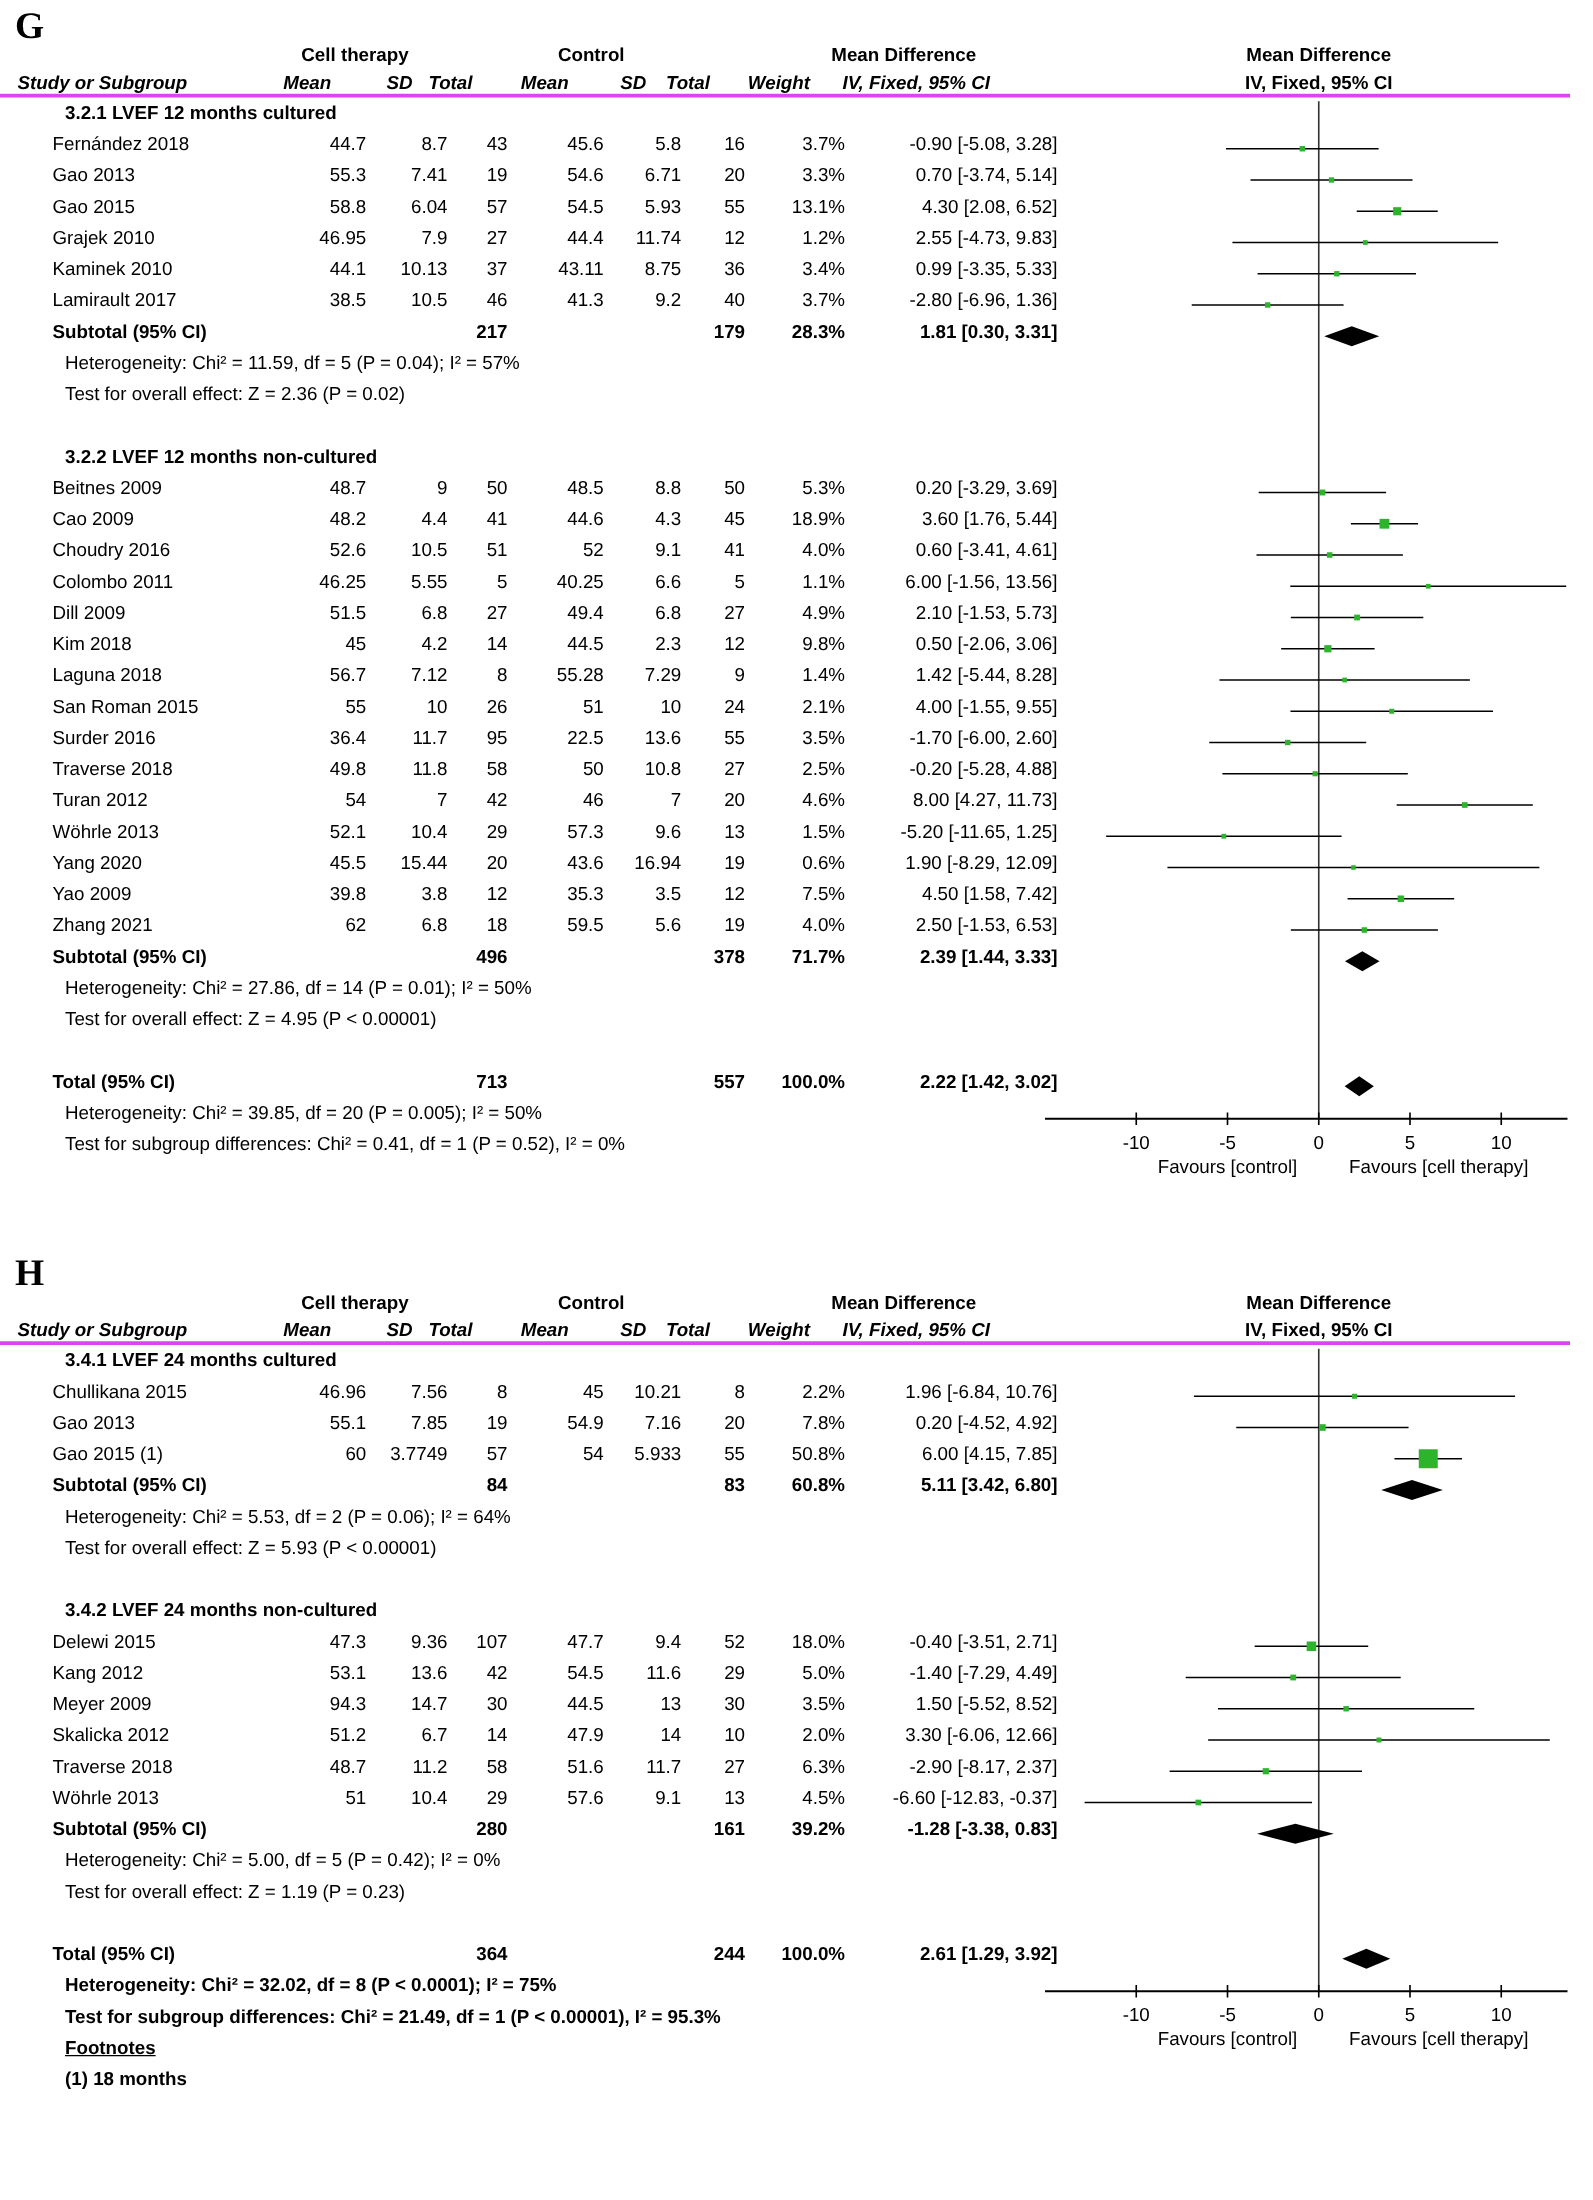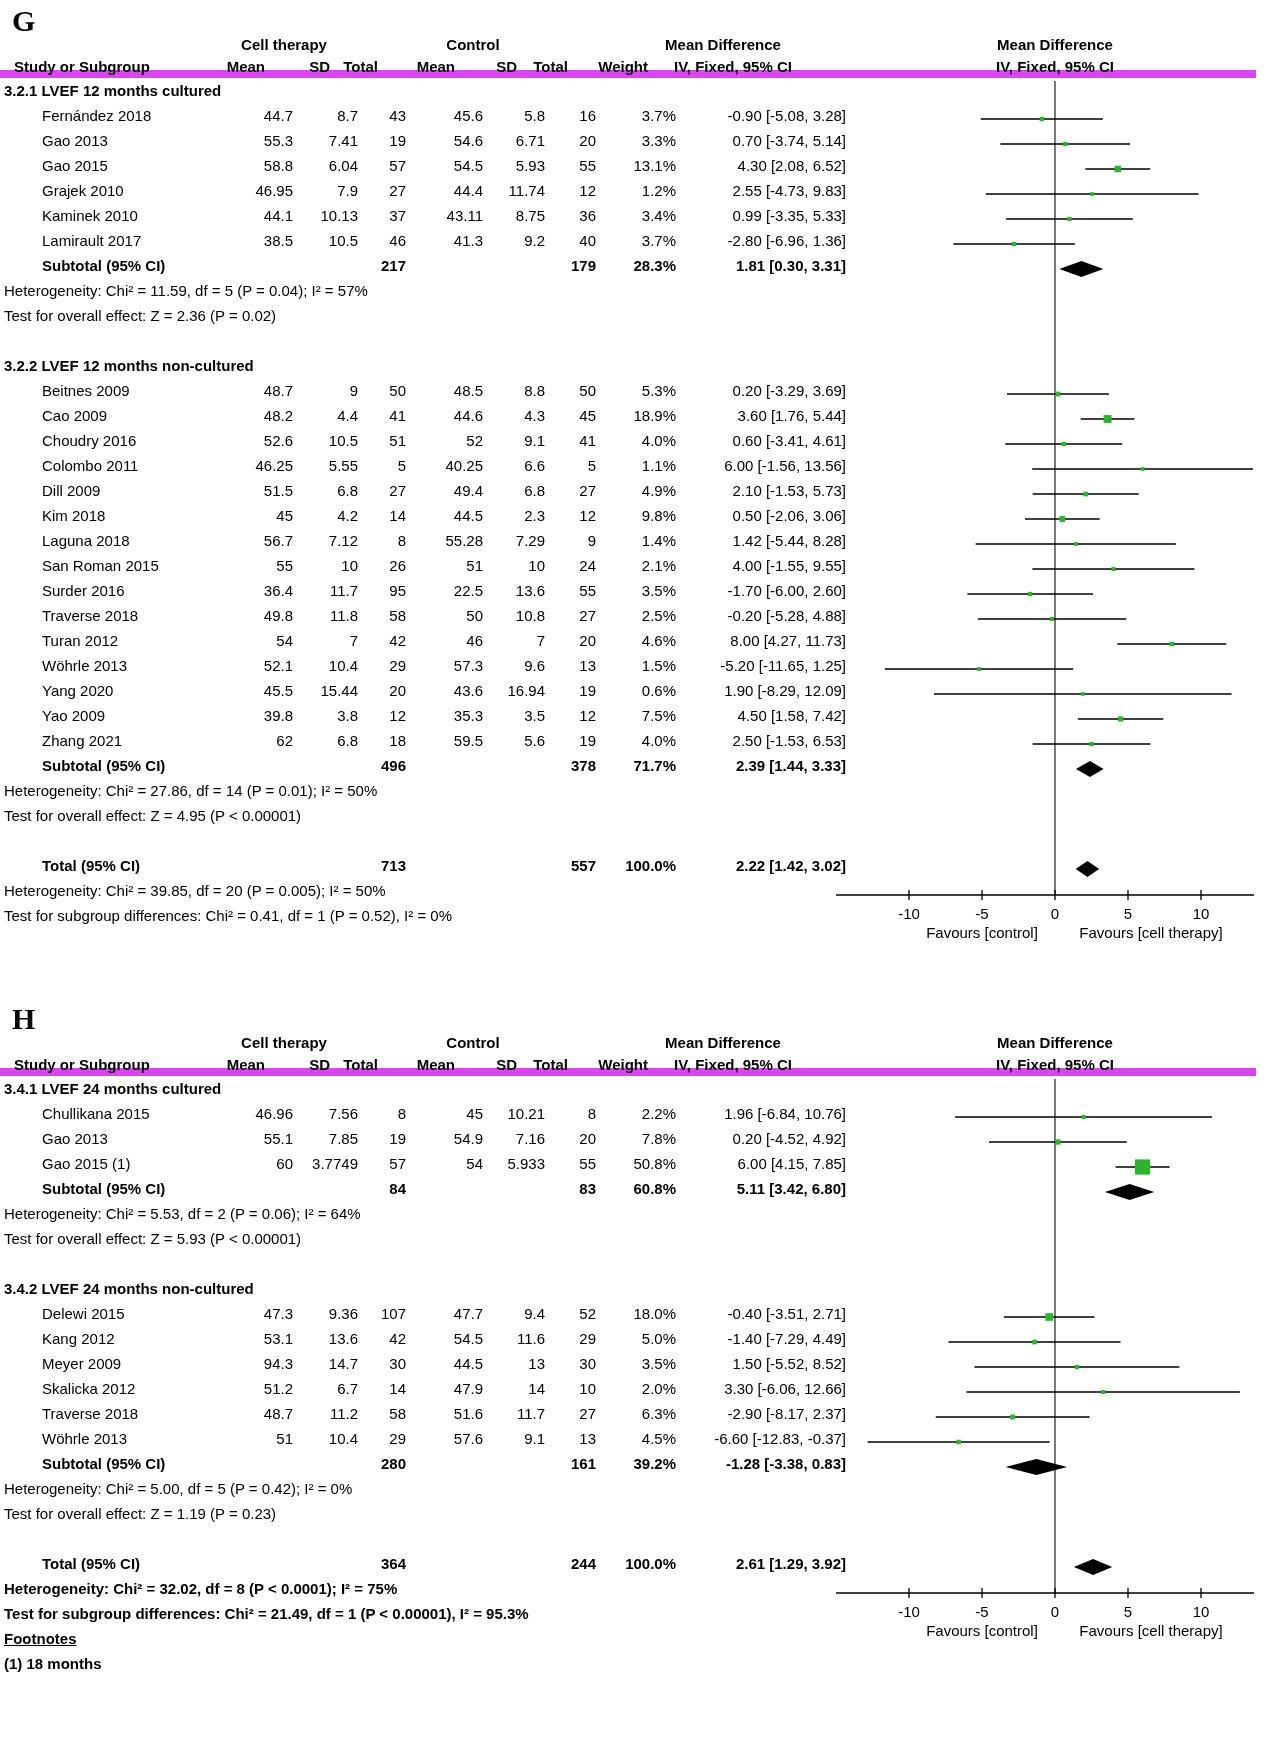"Cell therapy" .phead { border-bottom: 8px solid #d946ef -> 3px solid #d946ef }
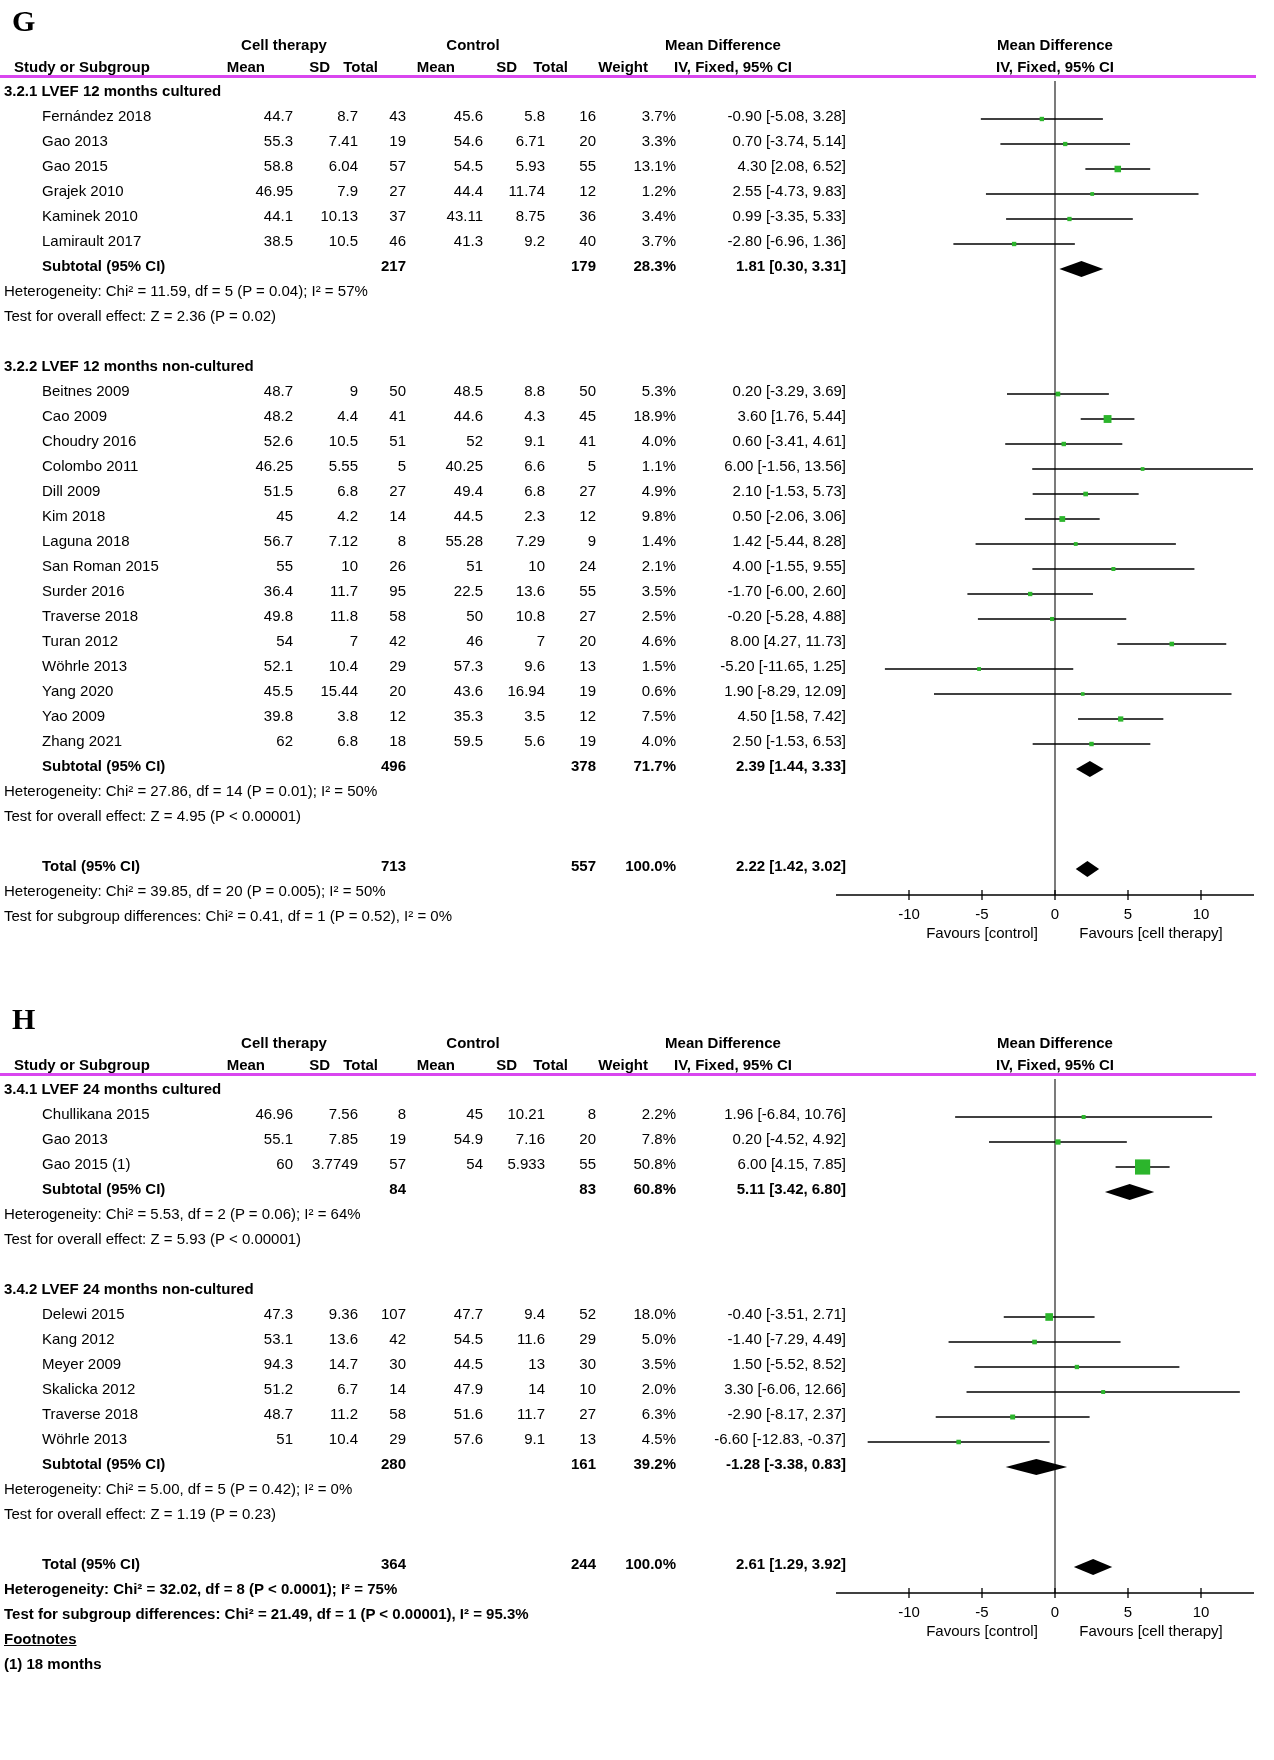"Study or Subgroup" .hrow2 { font-style: none -> italic }
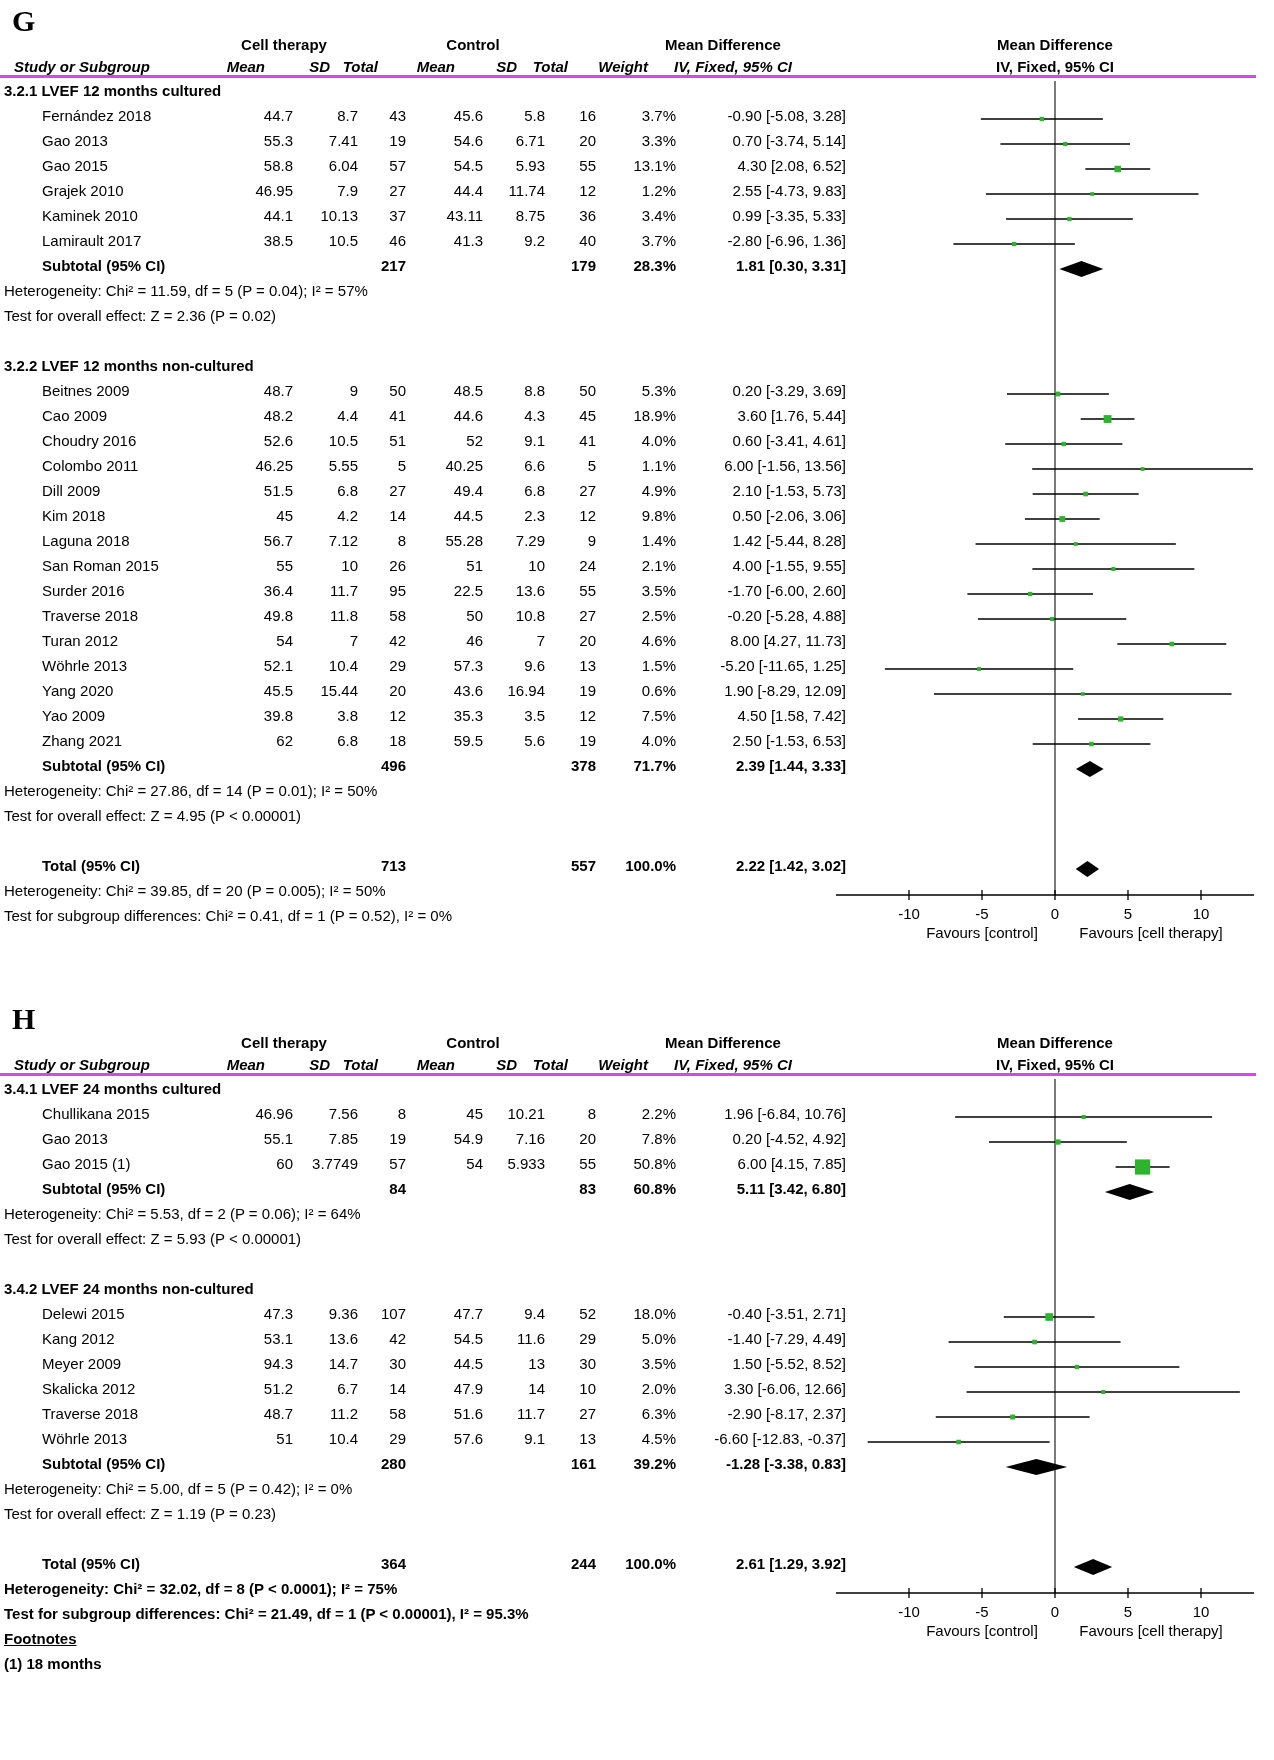"3.2.1 LVEF 12 months cultured" .spanrow { margin-left: none -> 48px }
